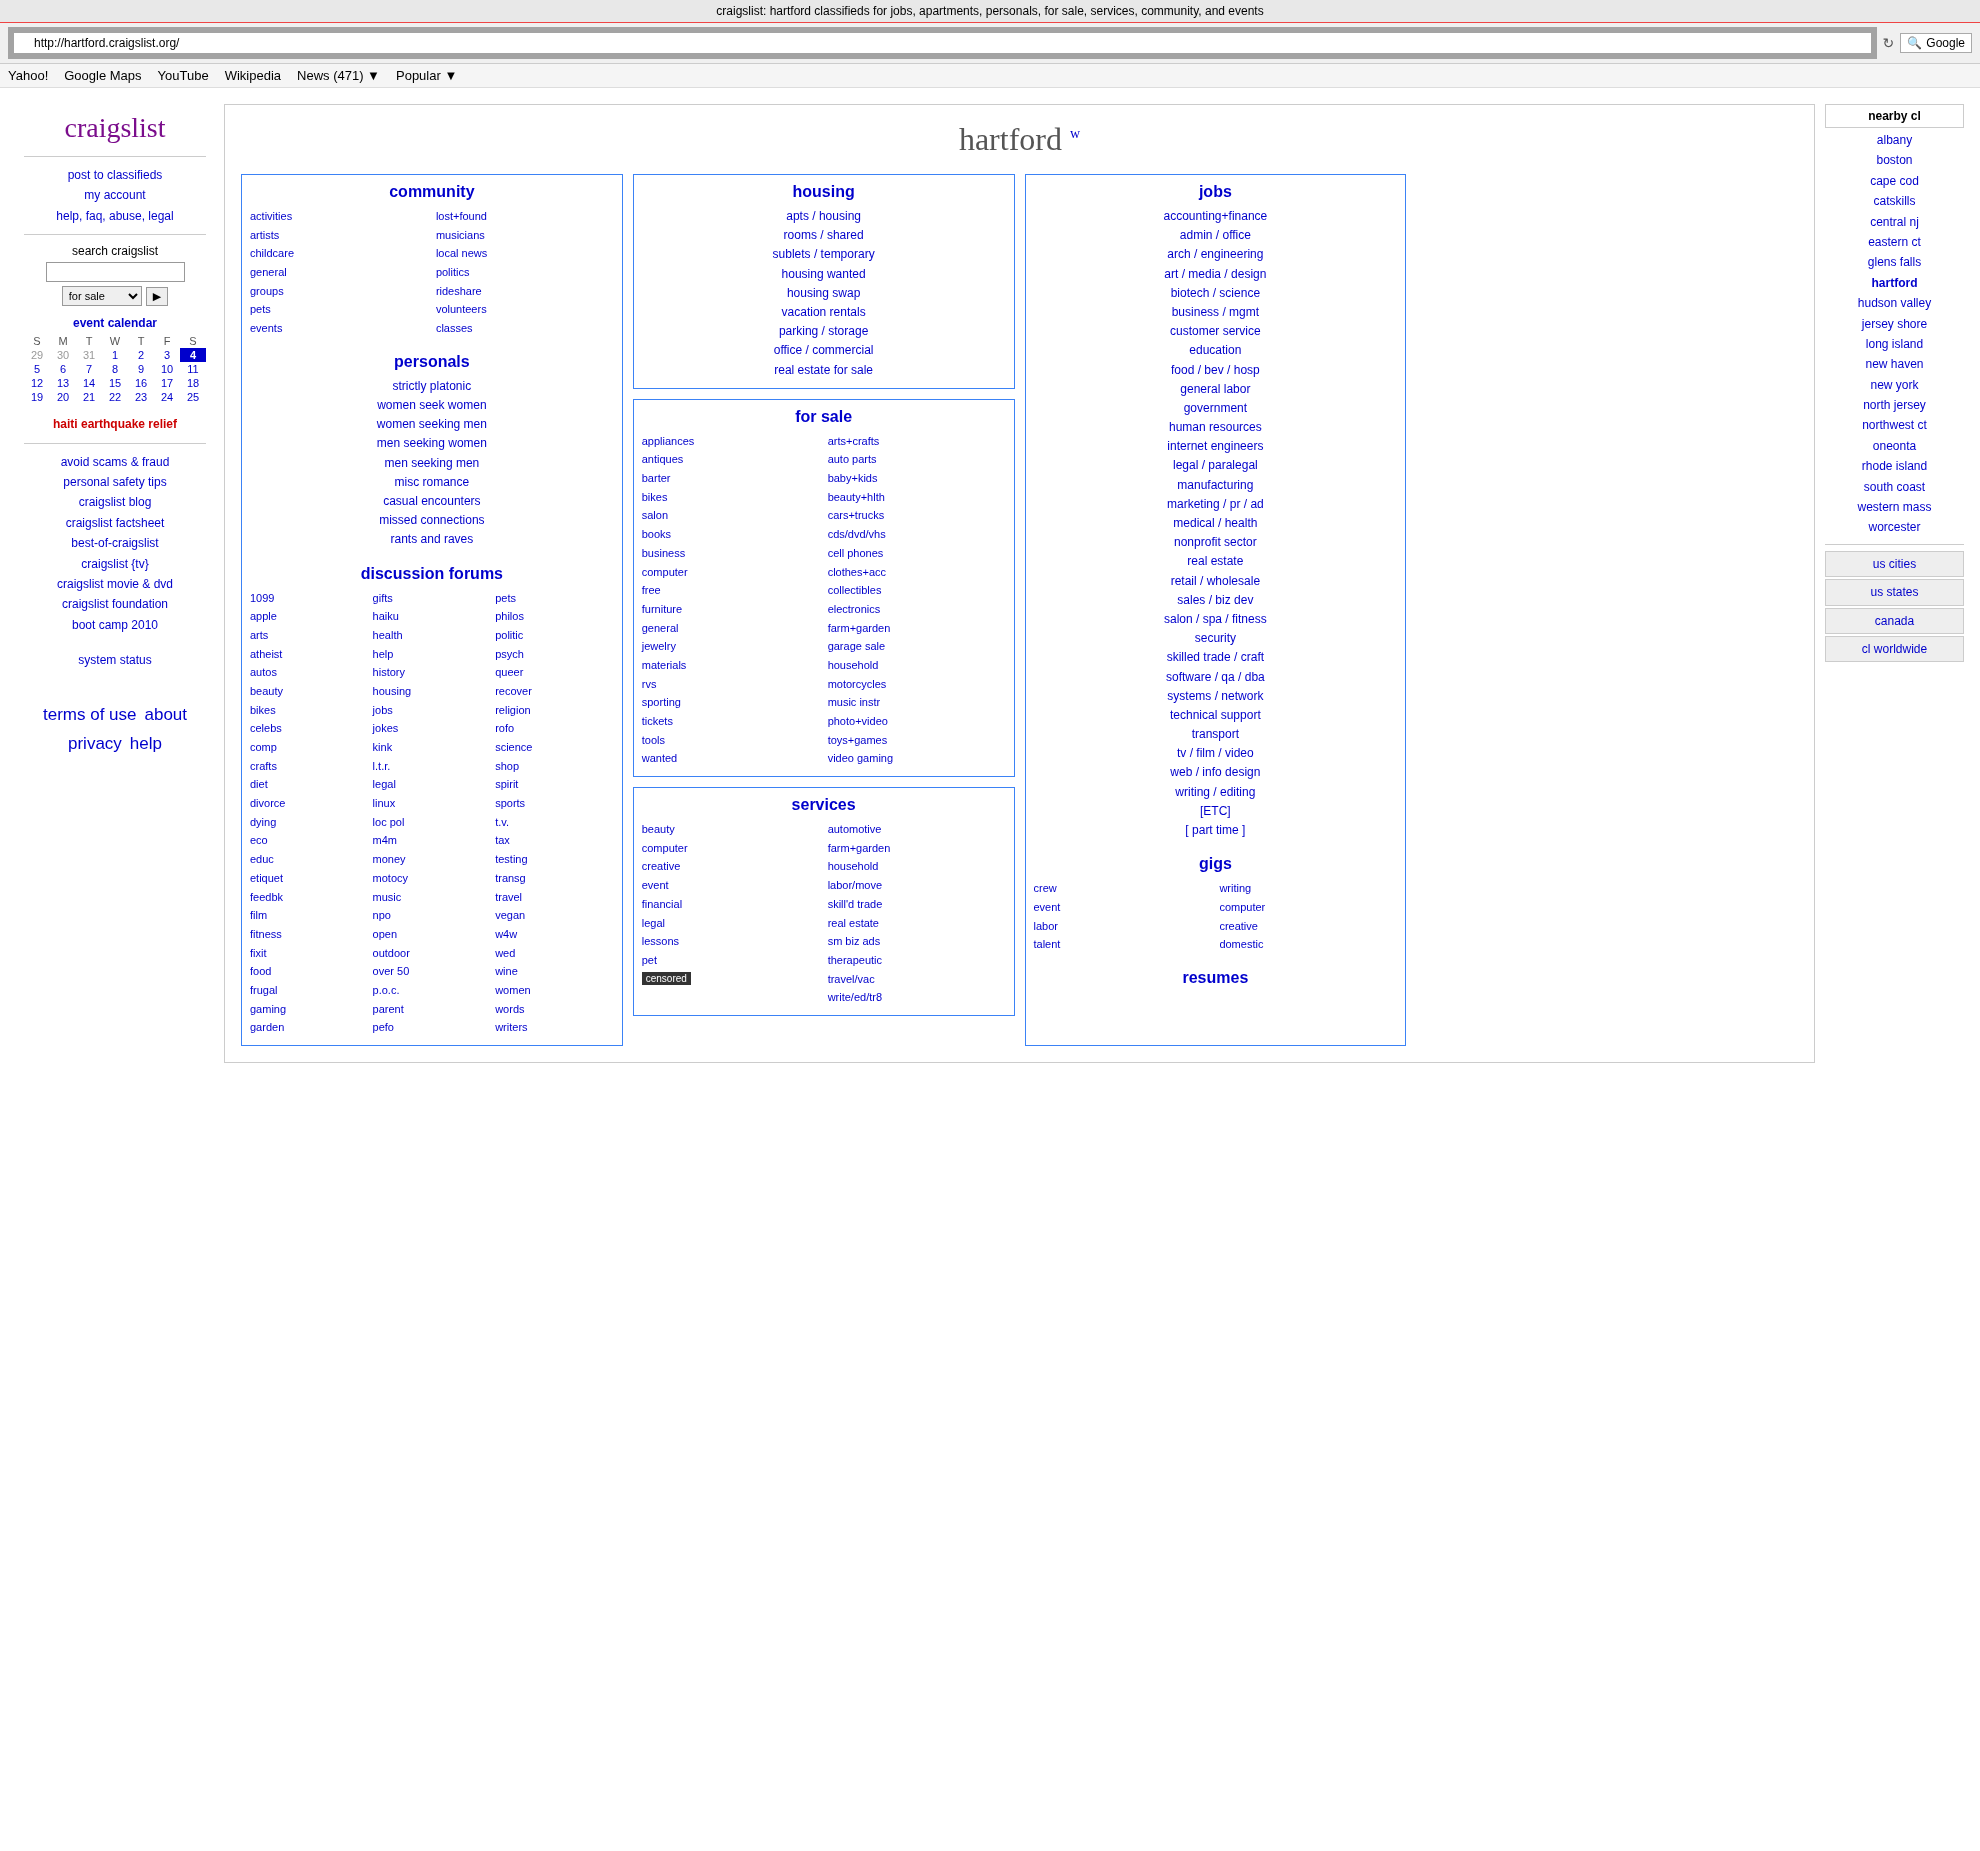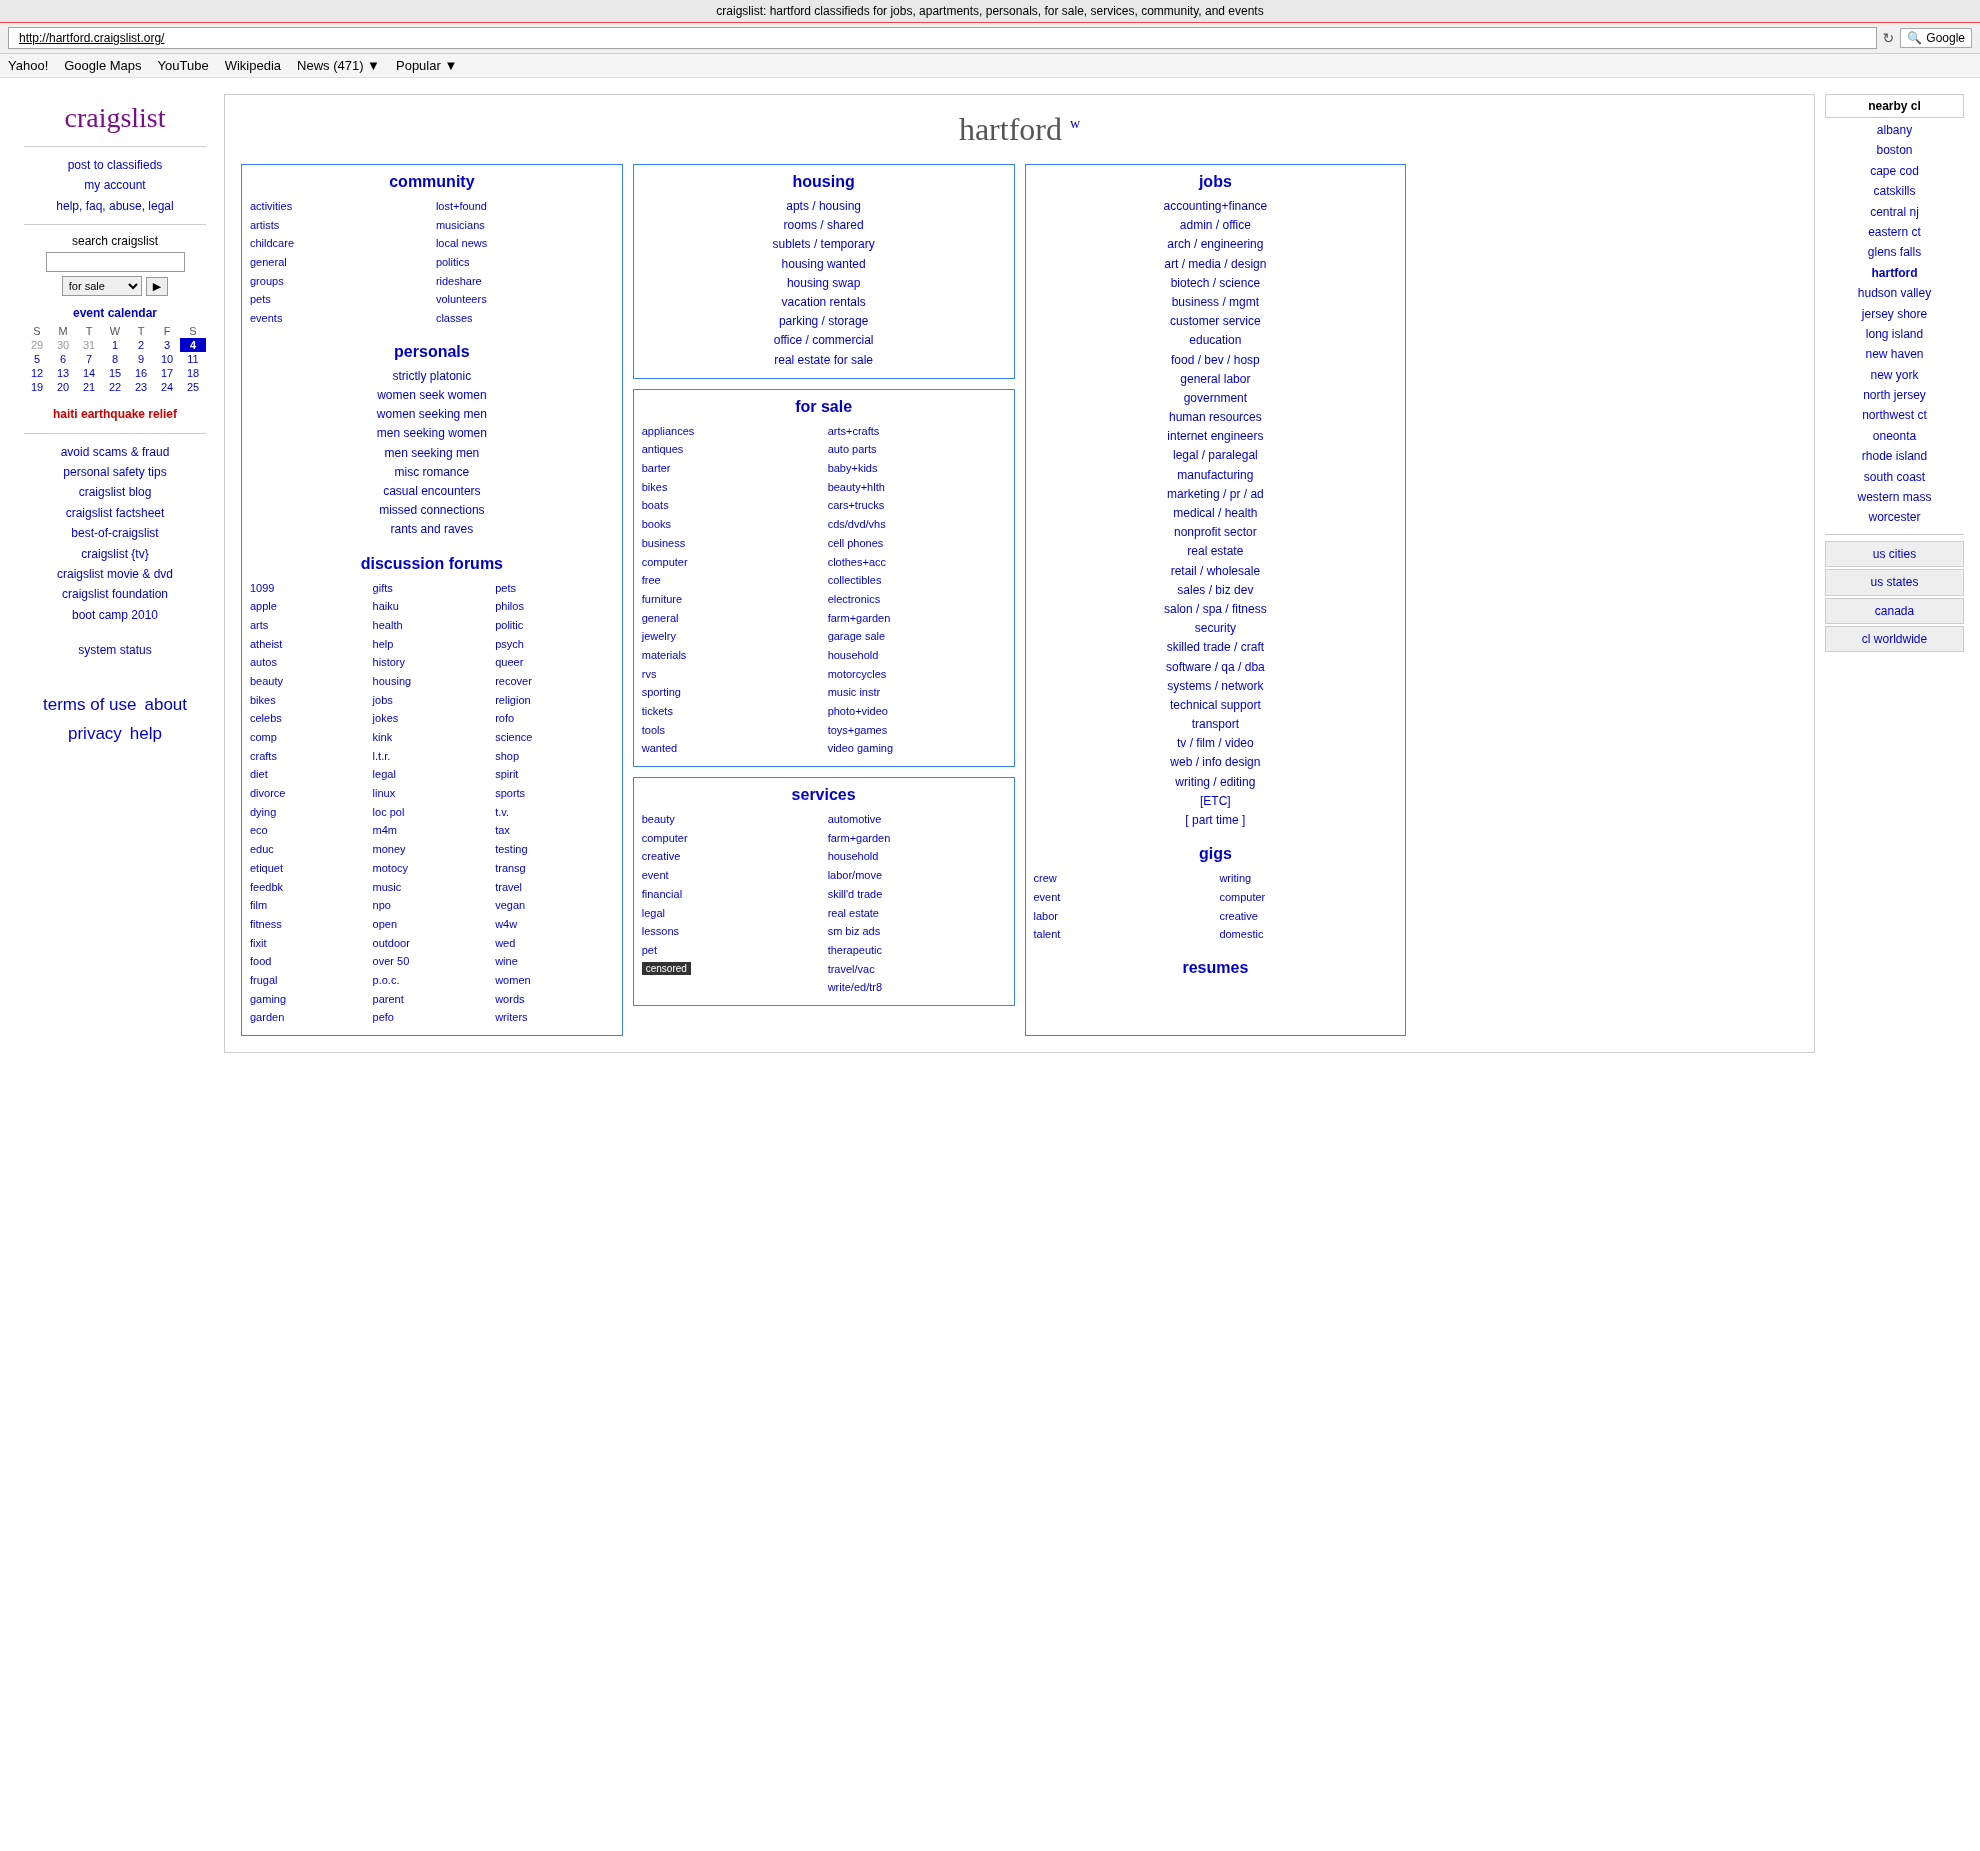"http://hartford.craigslist.org/" .address-input { border: 1px solid #a3a3a3 -> 6px solid #a3a3a3; padding: 3px 10px -> 3px 20px; text-decoration: underline -> none }
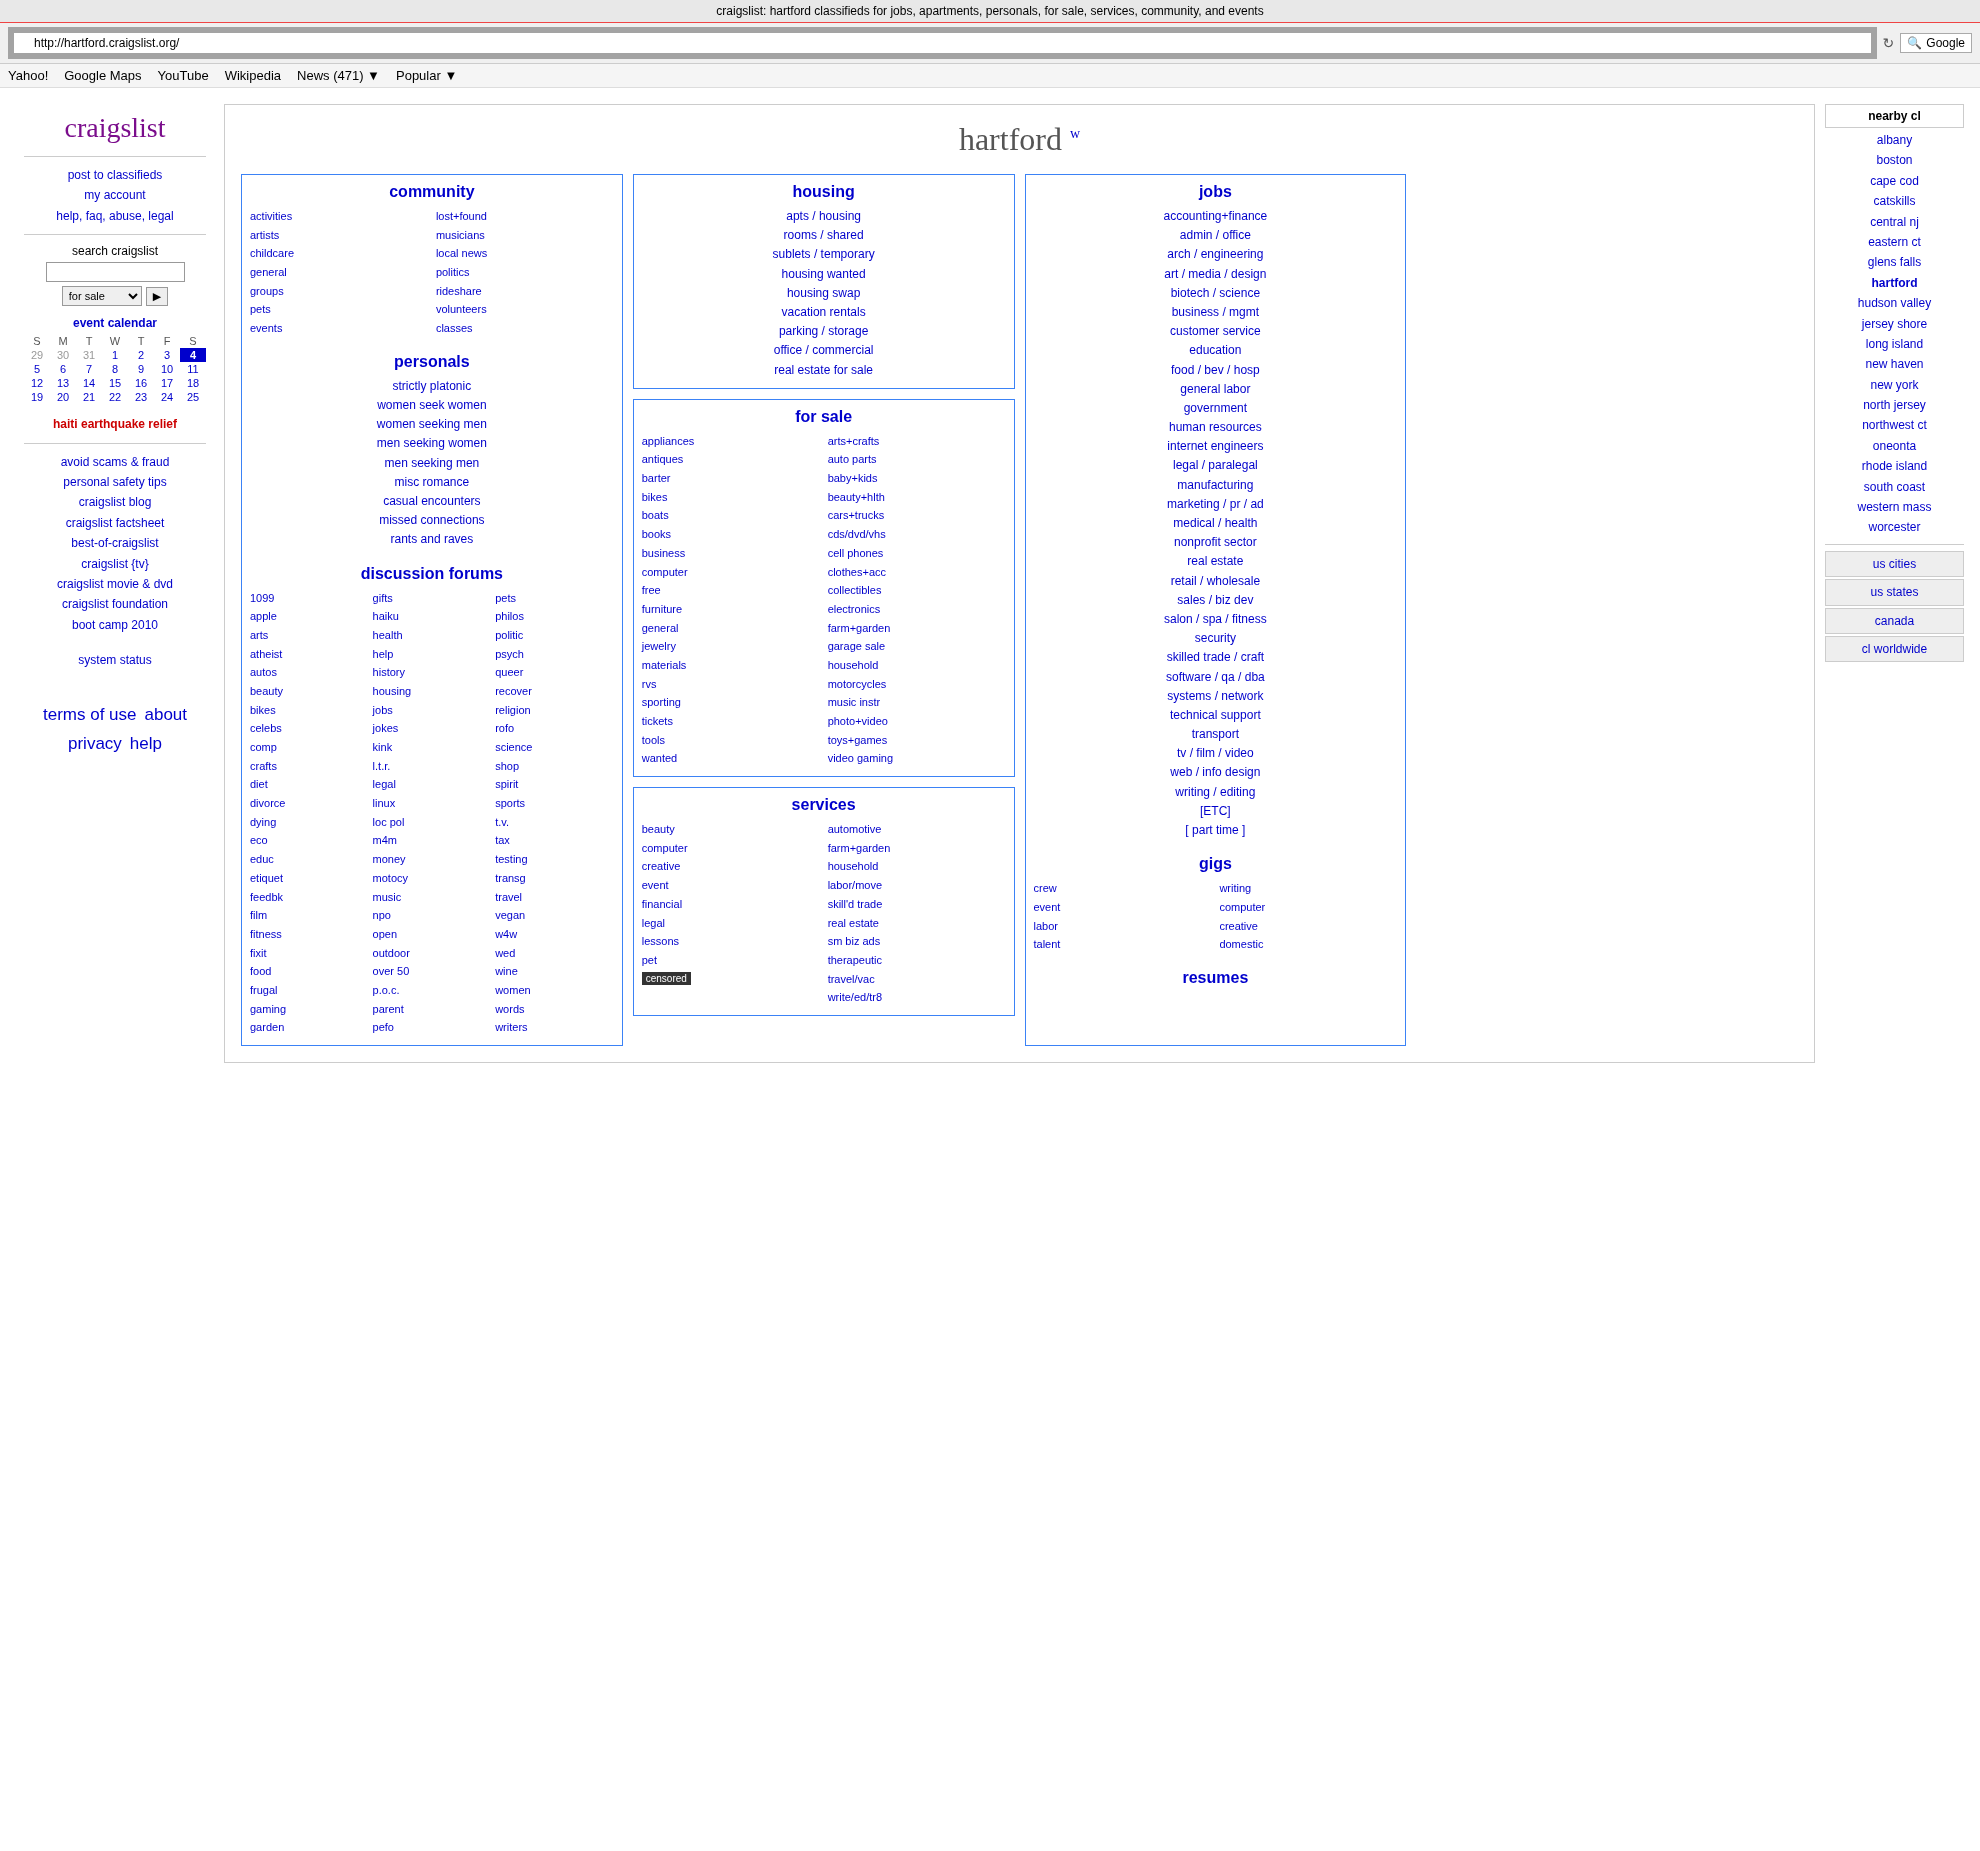"boats" a { text: boats -> salon }
